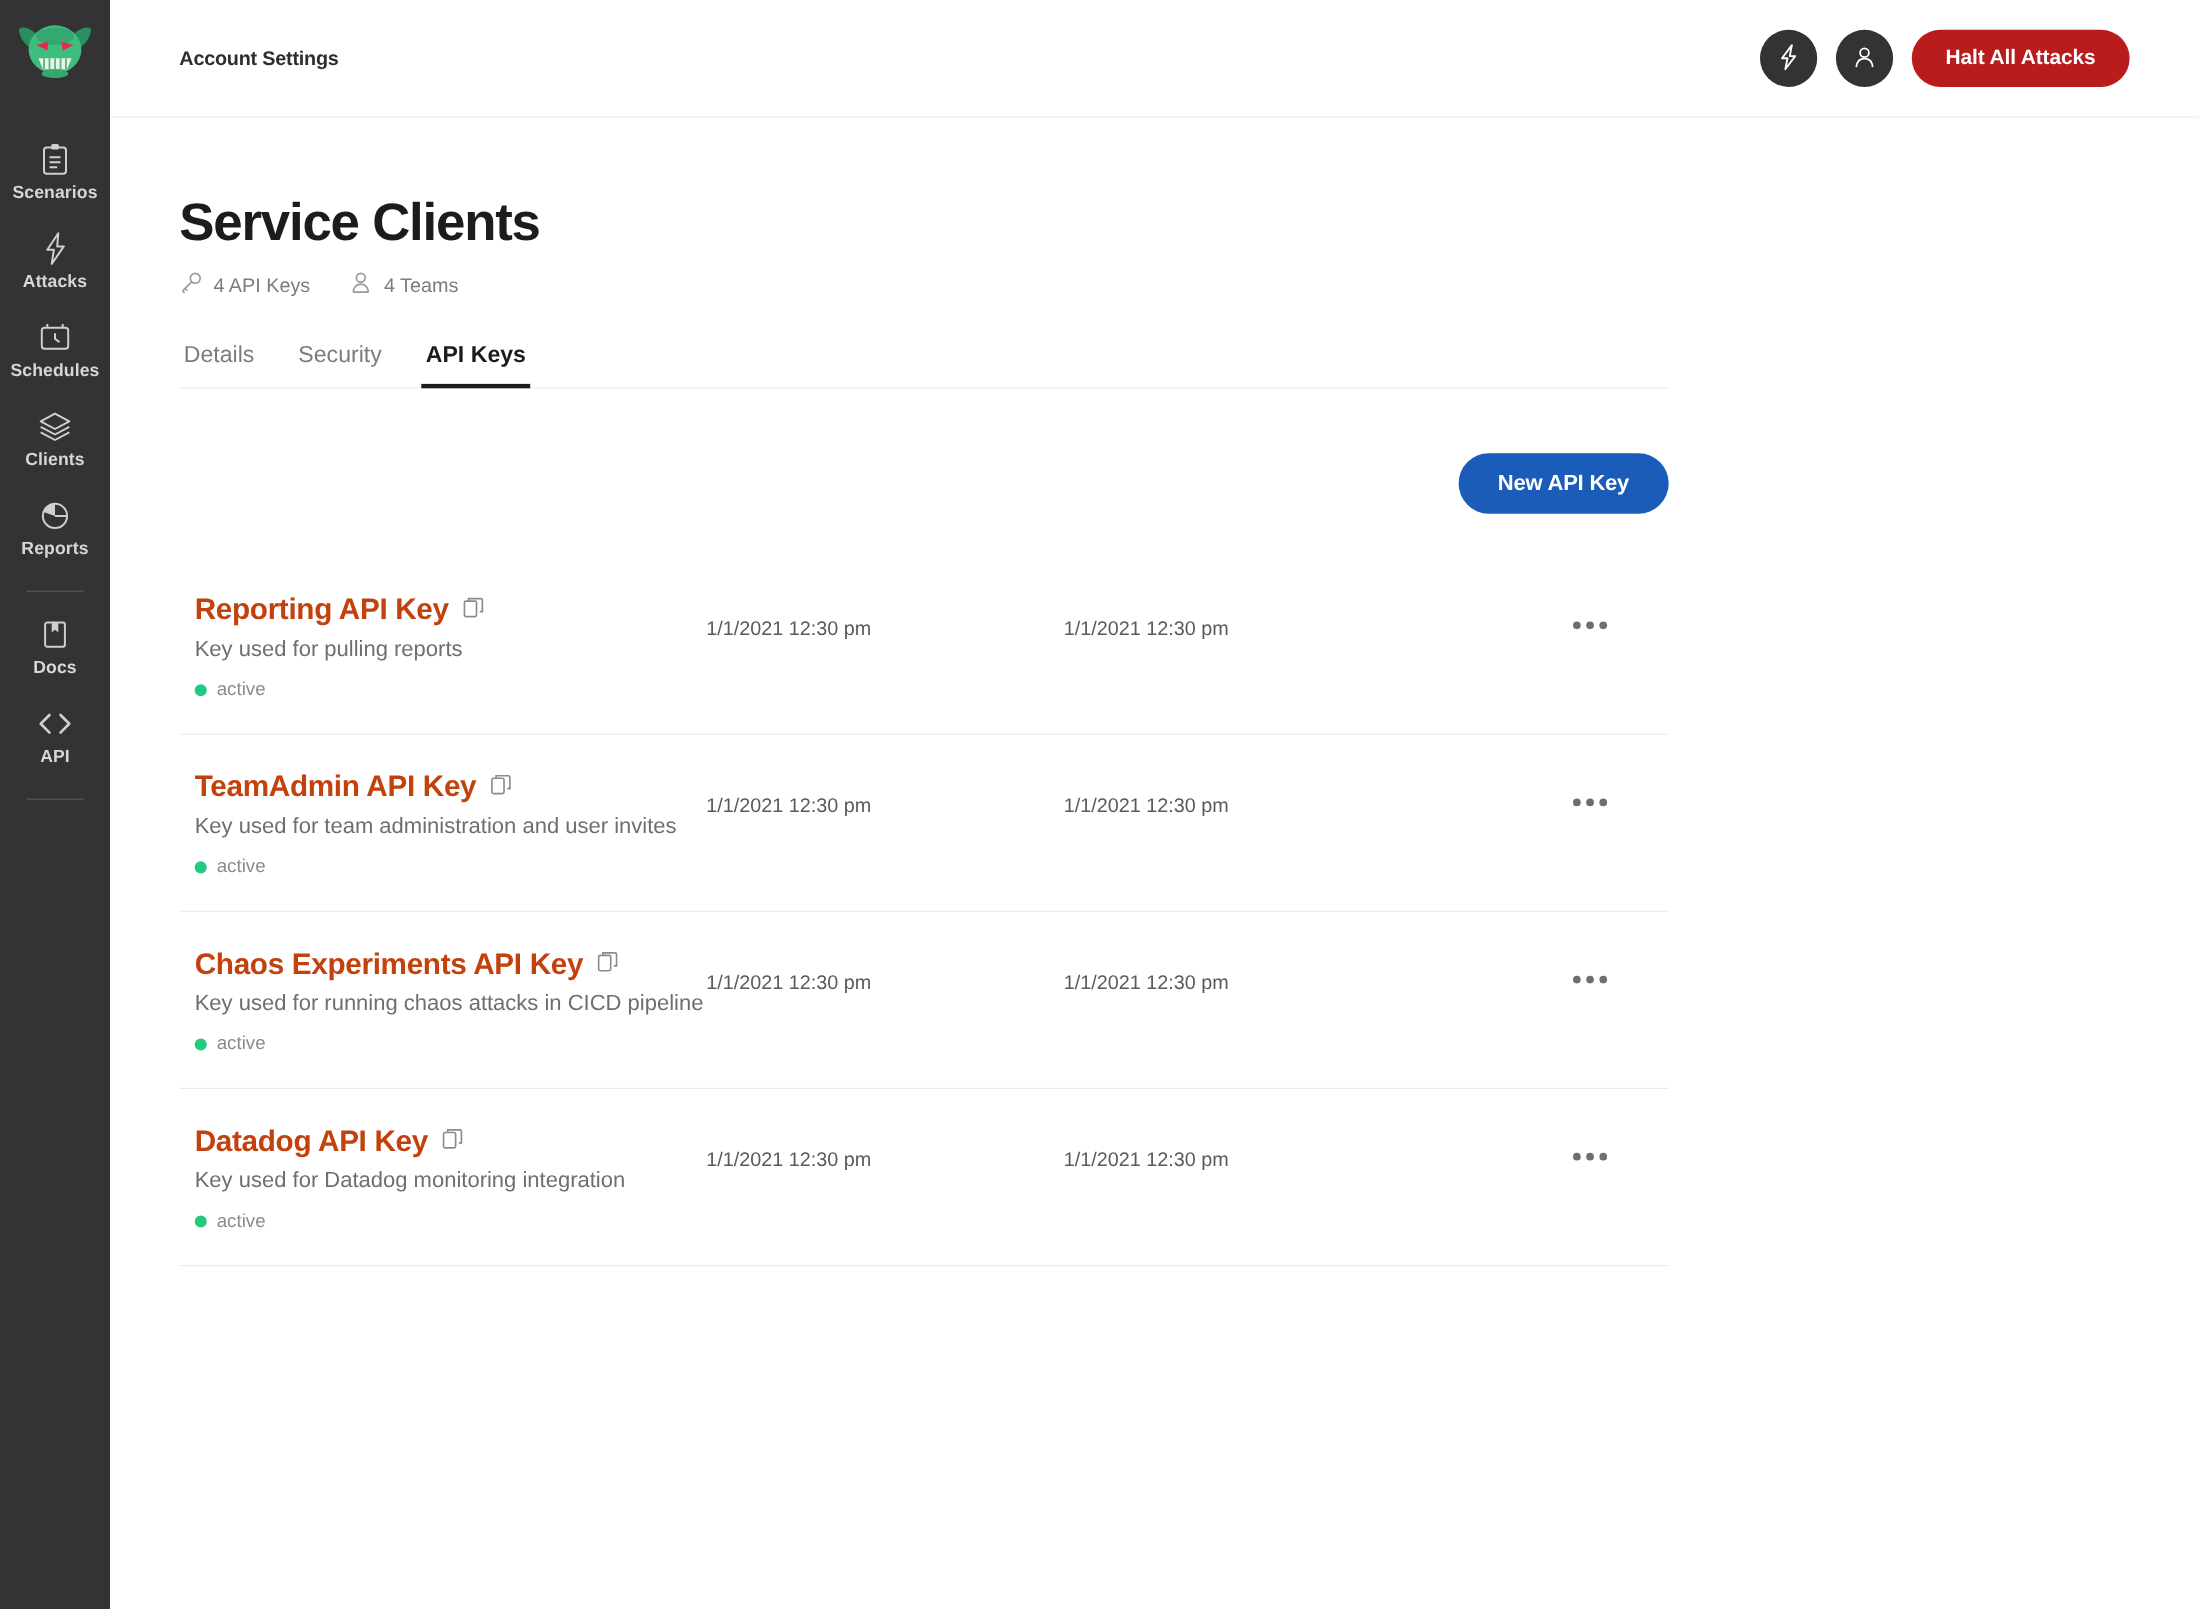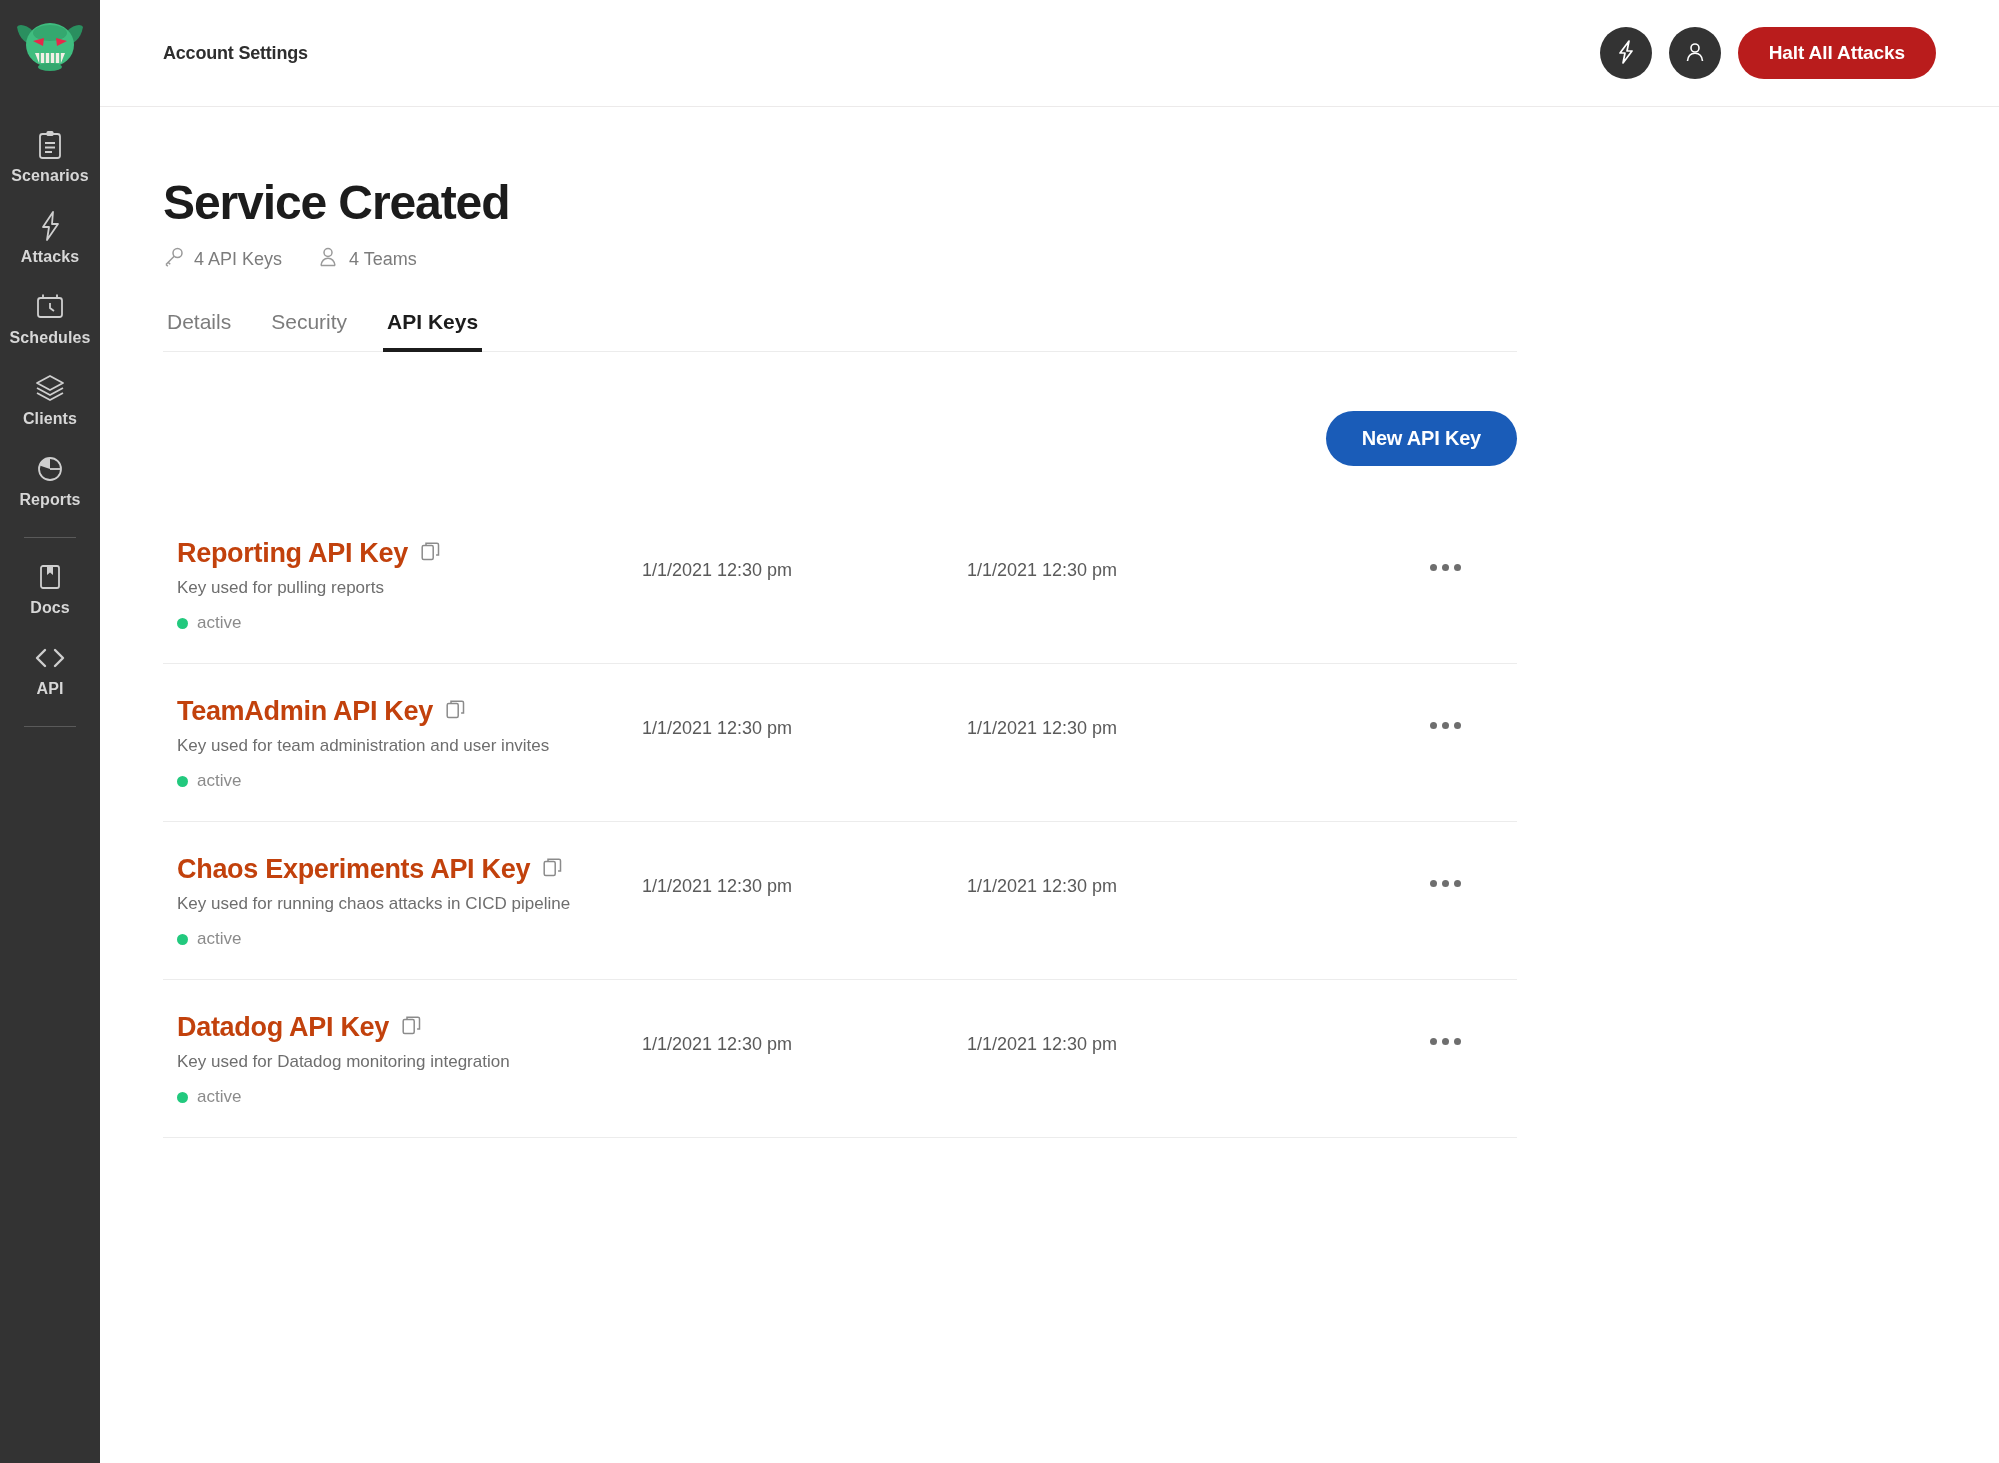"Service Created" h1.page-title { text: Created -> Clients }
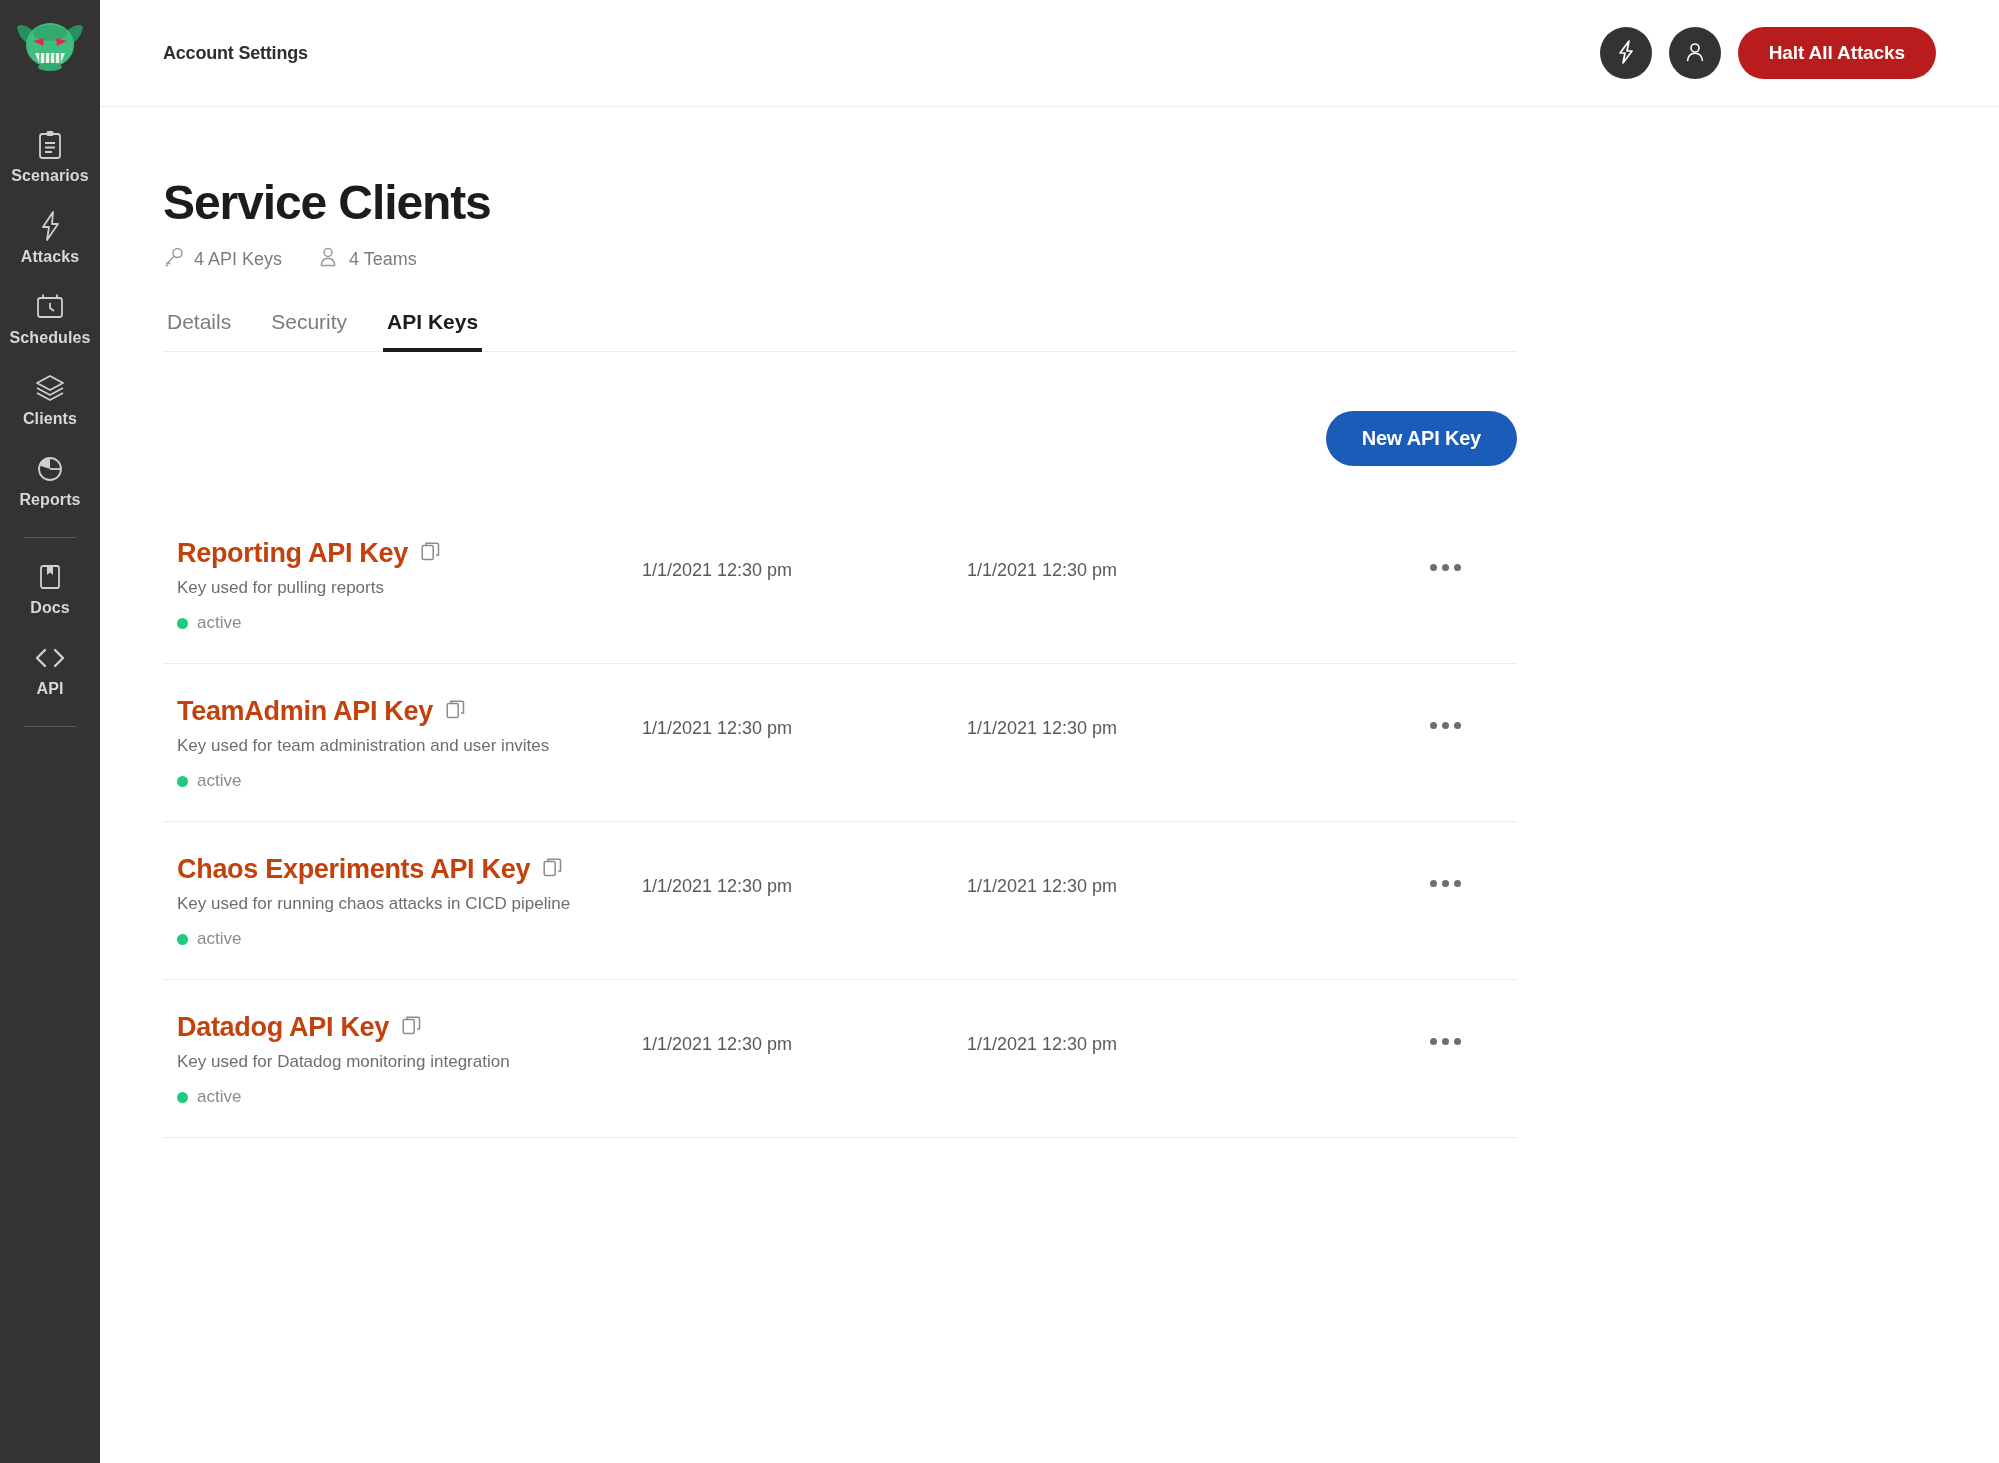"Key used for pulling reports" .key-desc { font-size: 17px -> 20px }
